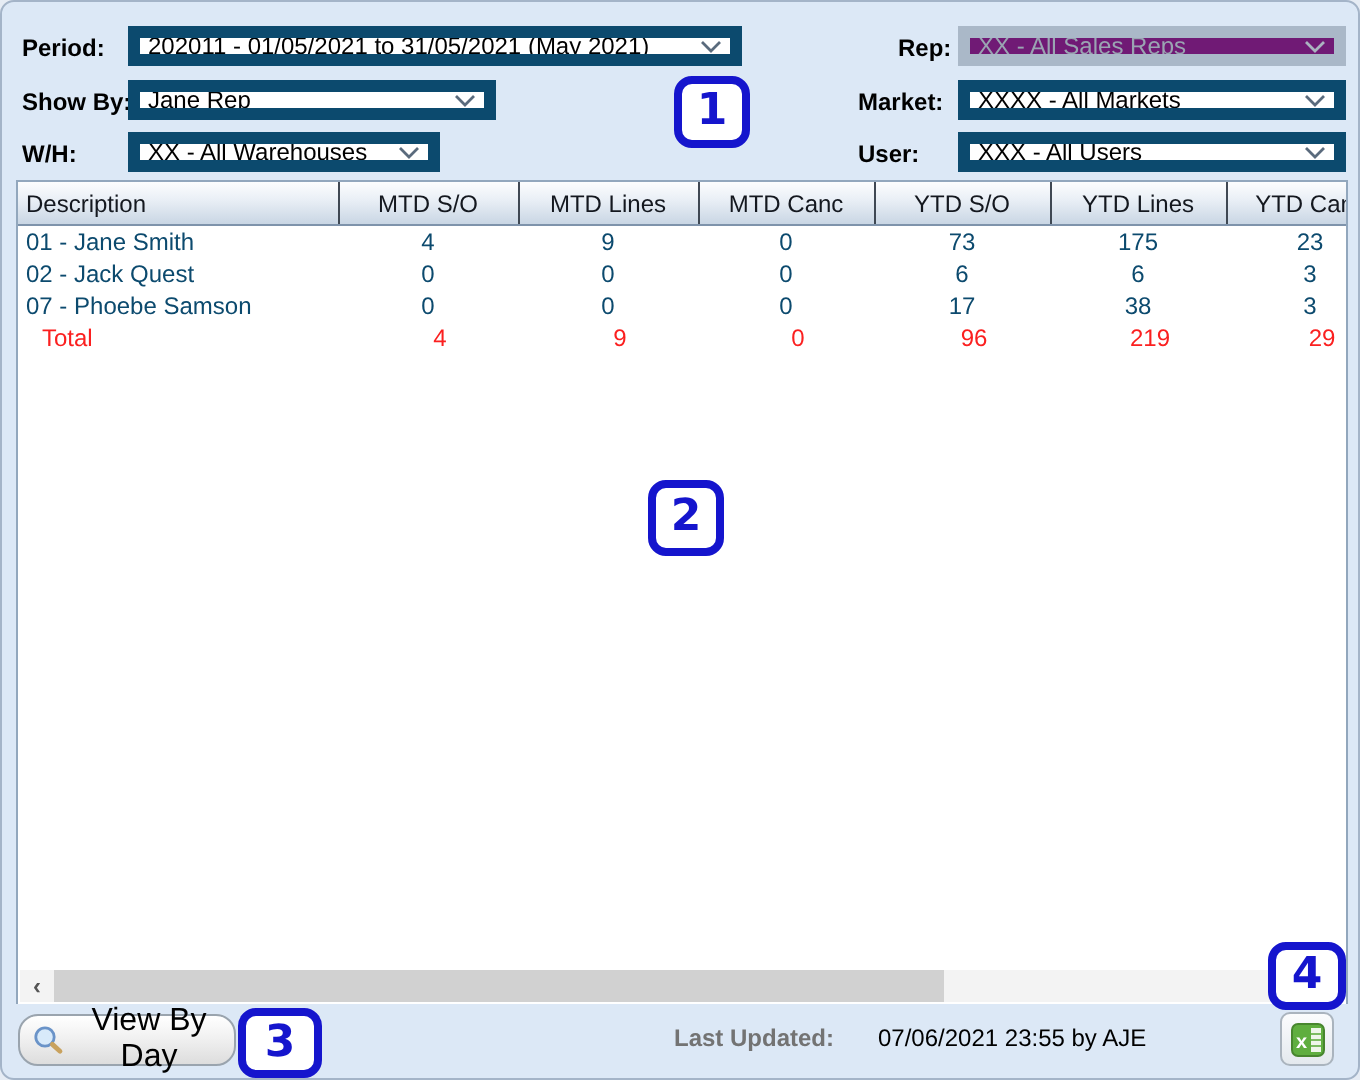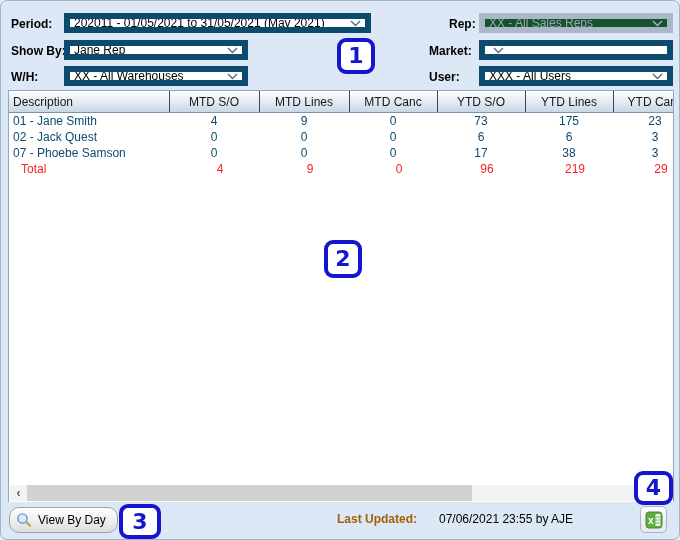"XX - All Sales Reps" .combo.disabled { background: #14532d -> #701a75 }
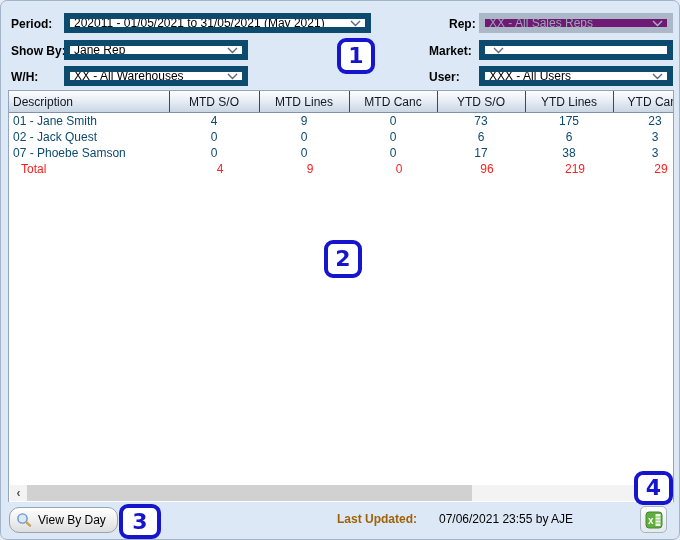"XXXX - All Markets" span.ctext { html: none -> <span>XXXX - All Markets</span> }
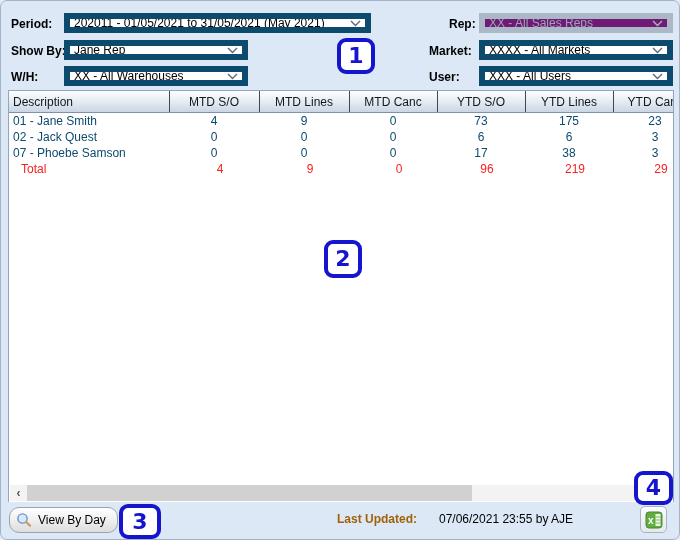"XX - All Warehouses" div.combo { width: 184px -> 156px }
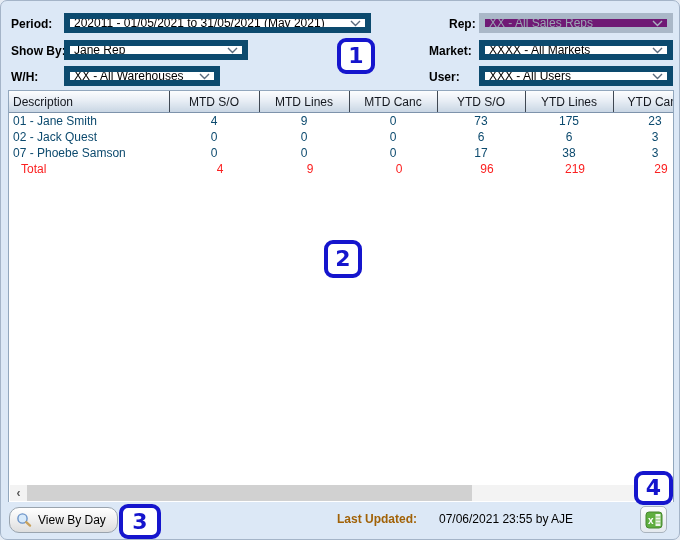"View By Day" .view-day { font-size: 12px -> 16px }
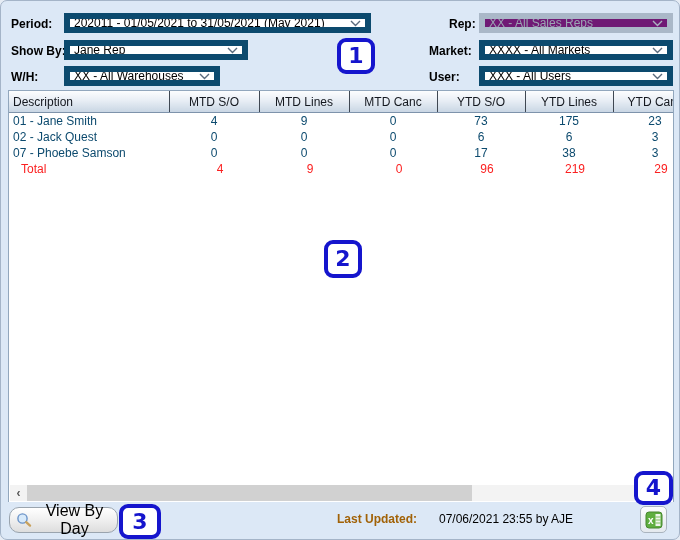"Last Updated:" .lu-label { color: #a16207 -> #737373 }
